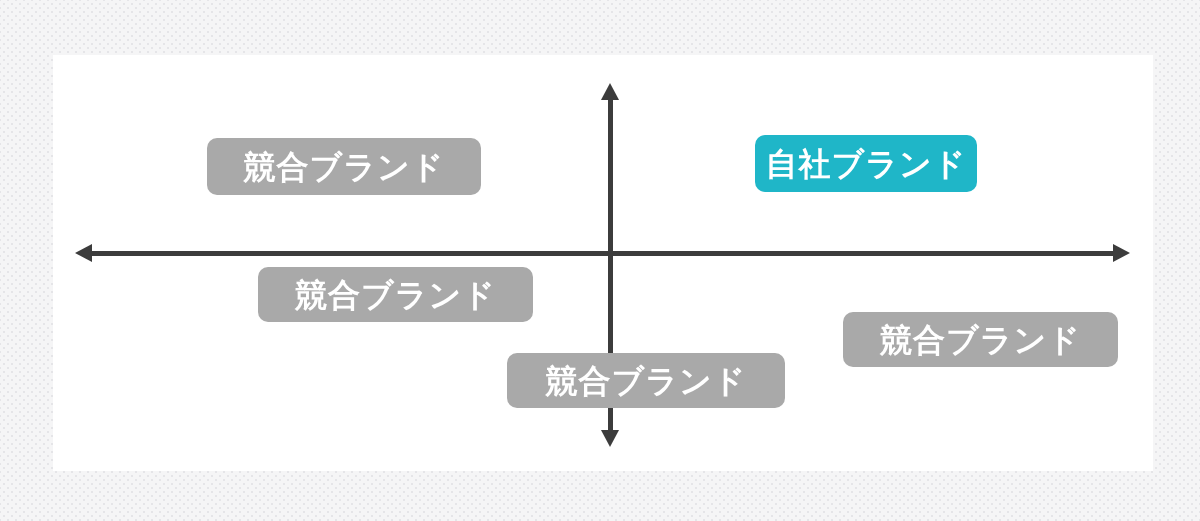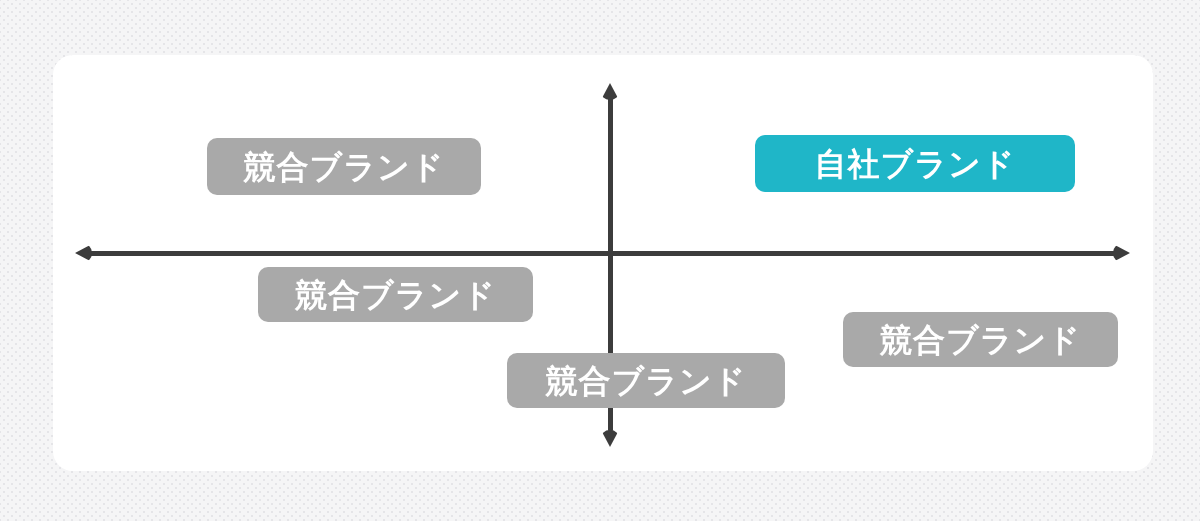"競合ブランド" * { border-radius: 20px -> none }
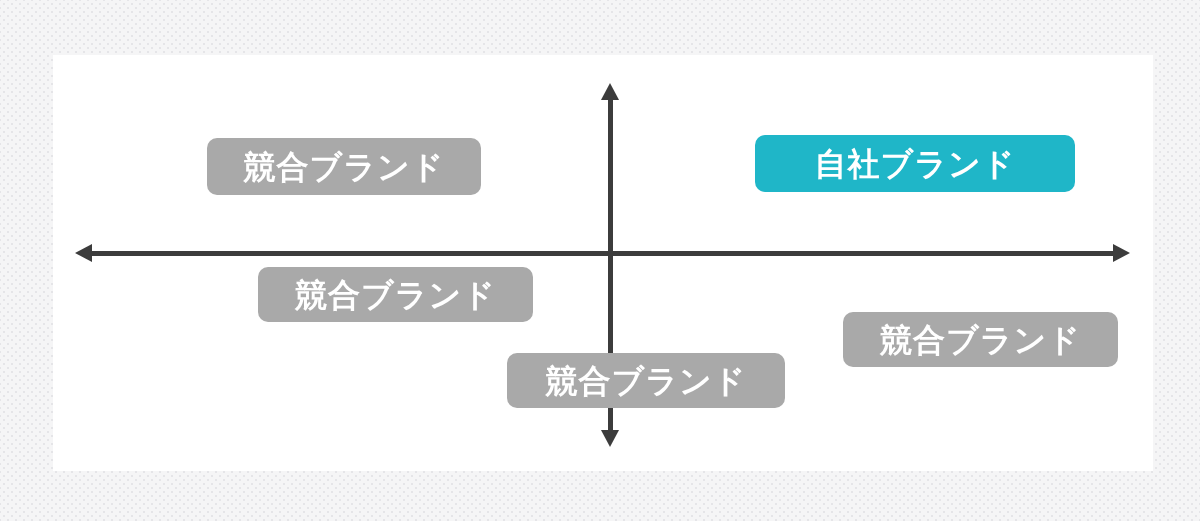"自社ブランド" .pill-q1 { width: 320px -> 222px }
